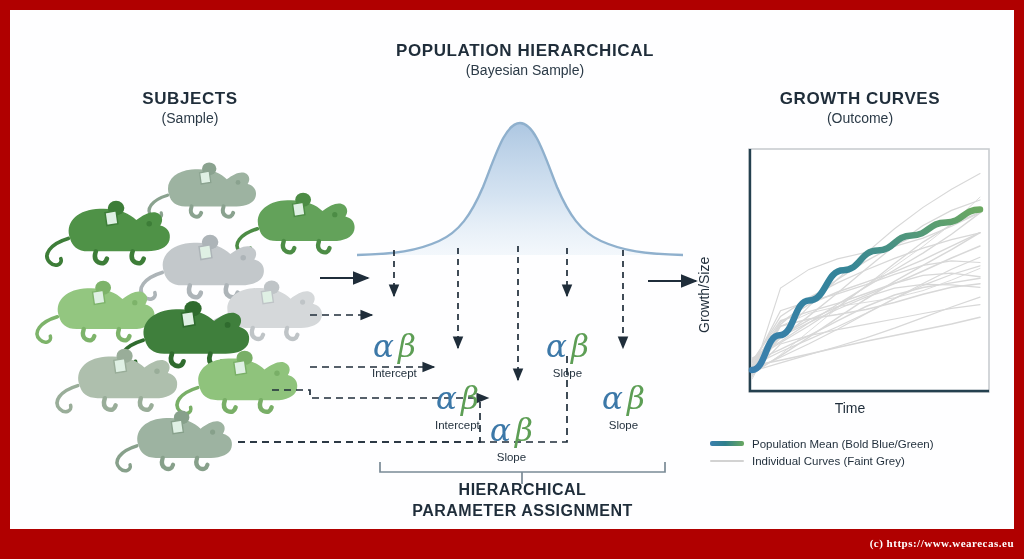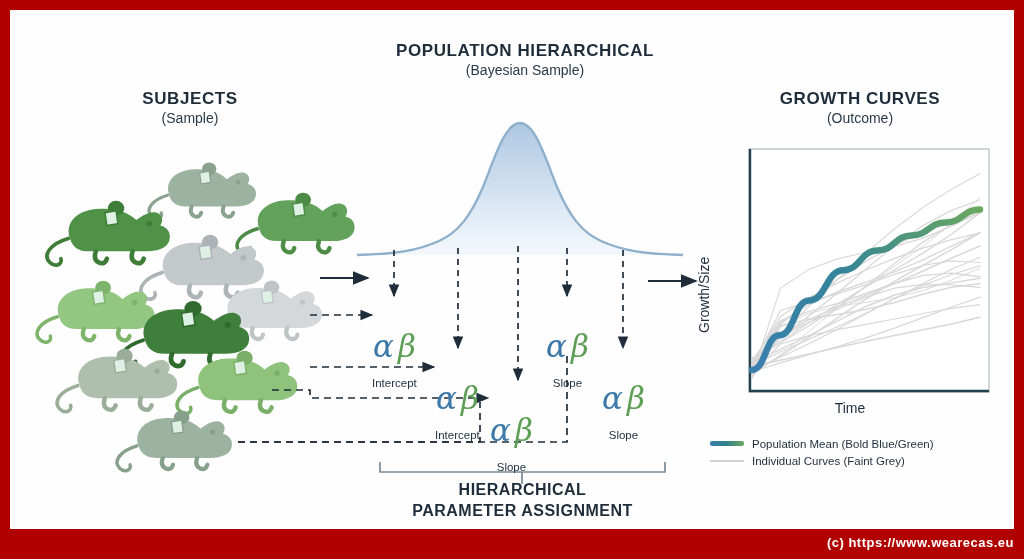"Intercept" .param .lab { margin-top: 15px -> 5px }
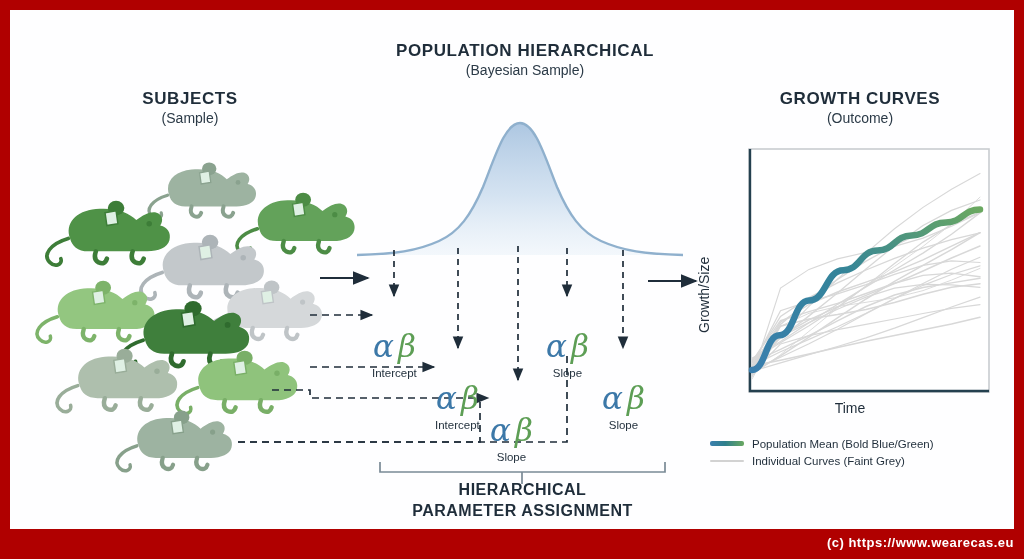"(c) https://www.wearecas.eu" .watermark { font-family: Liberation Sans, sans-serif -> Liberation Serif, serif; font-size: 13px -> 11px }
